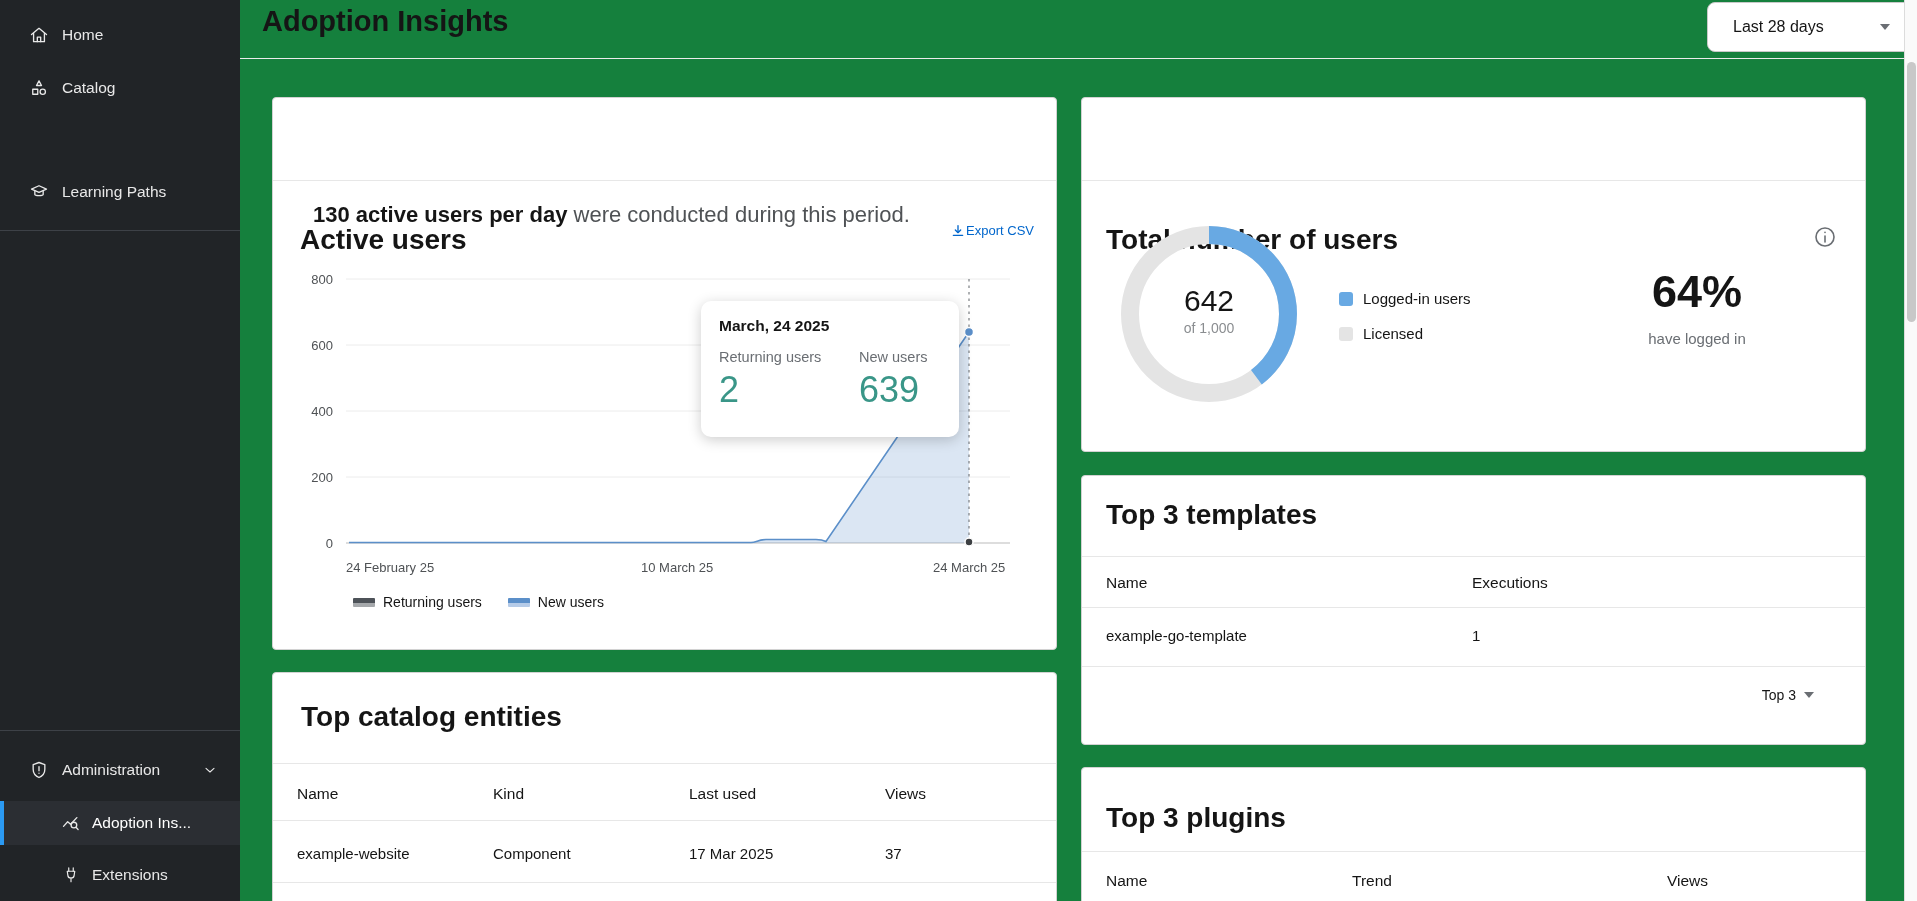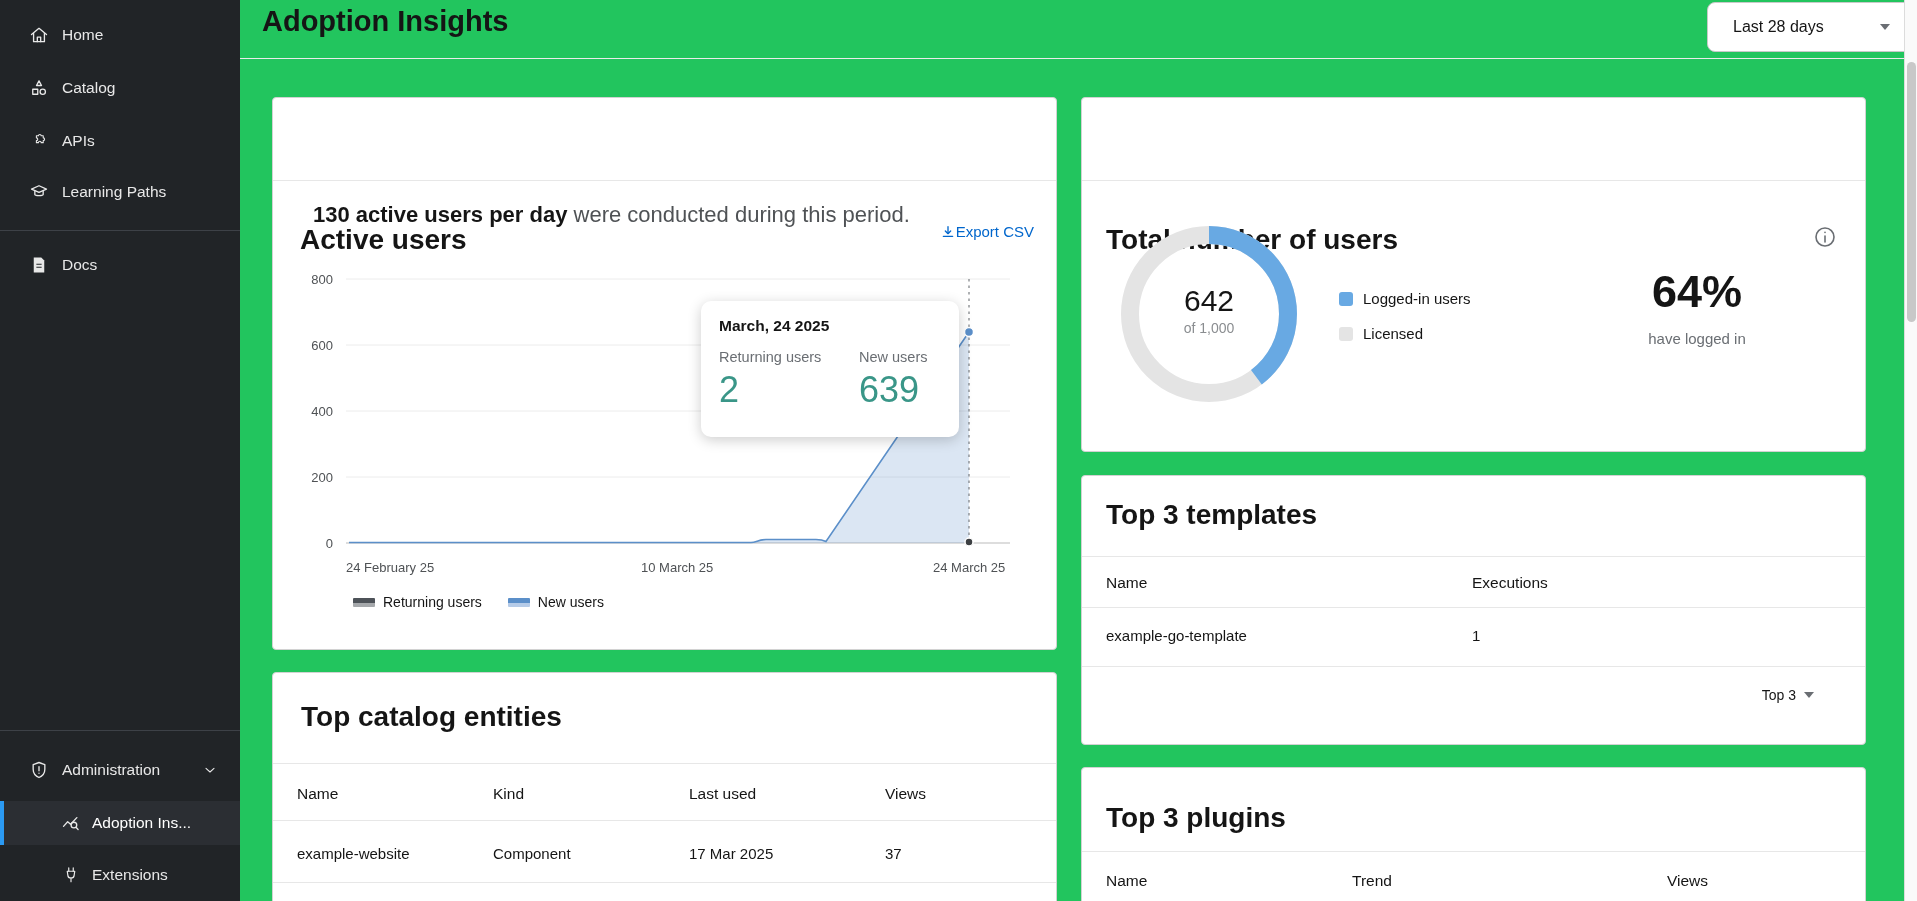"Home" .page { background: #22c55e -> #15803d }
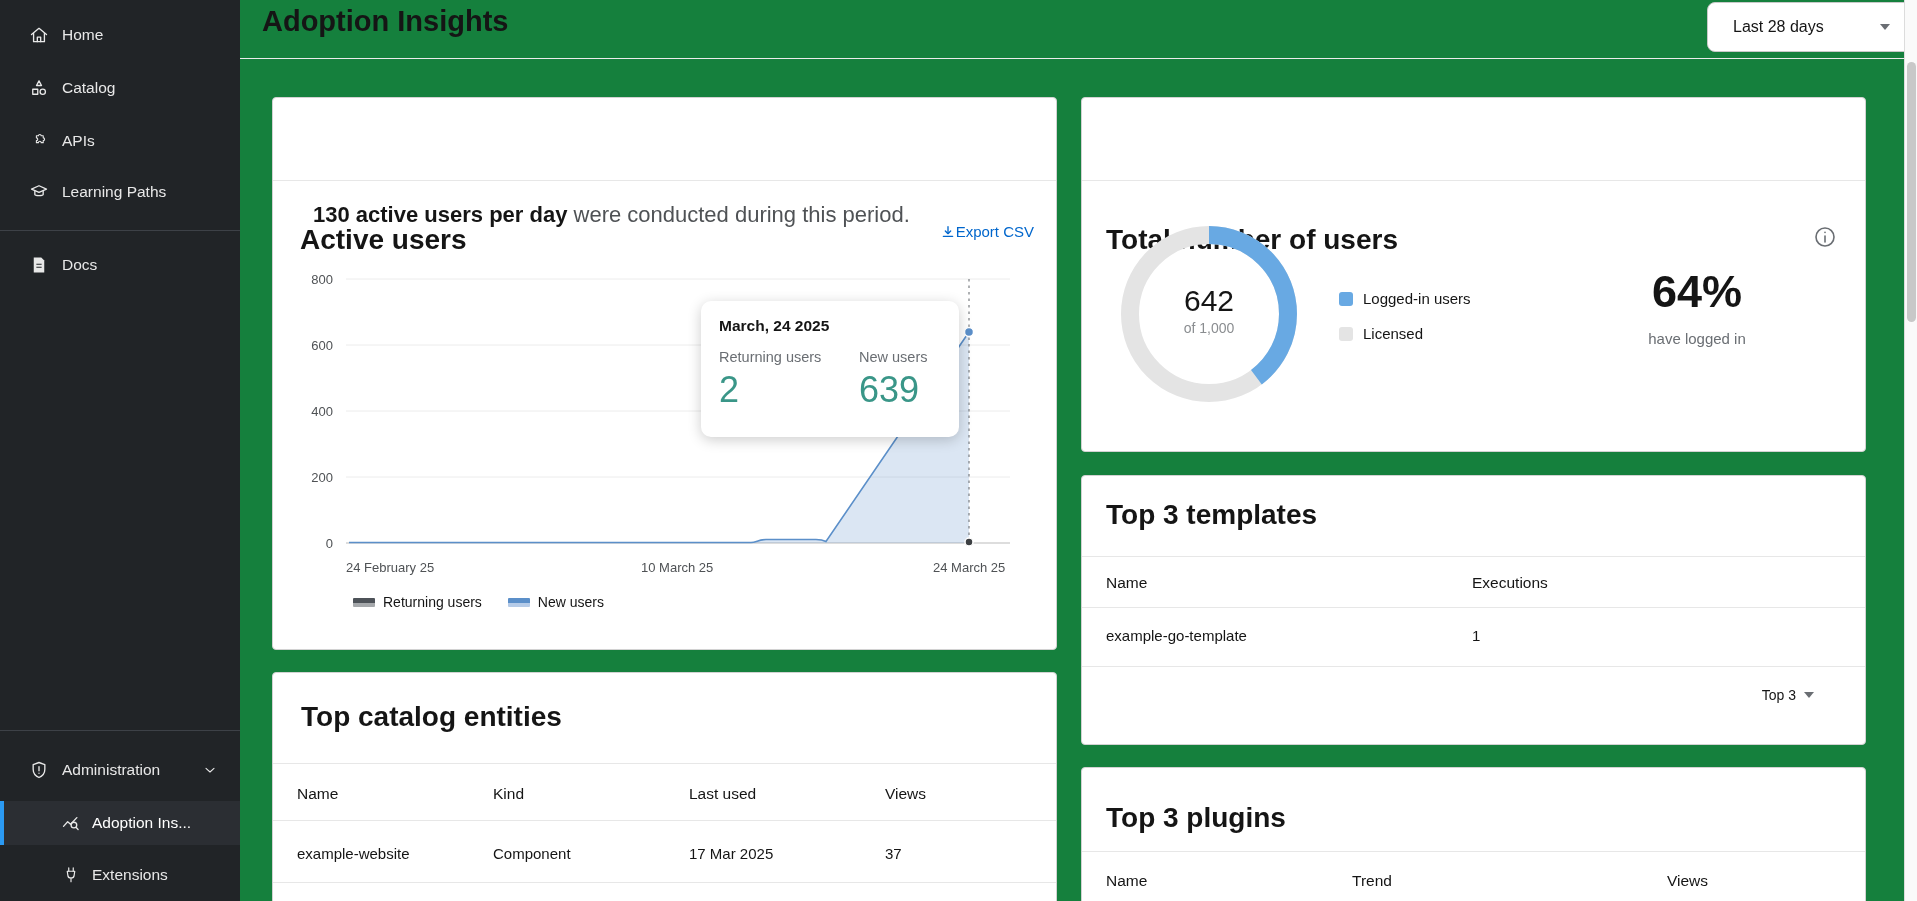"APIs" div.nav-item { html: <div> <span> <svg> <path></path> </svg> </span> <span>APIs</span> </div> -> none }
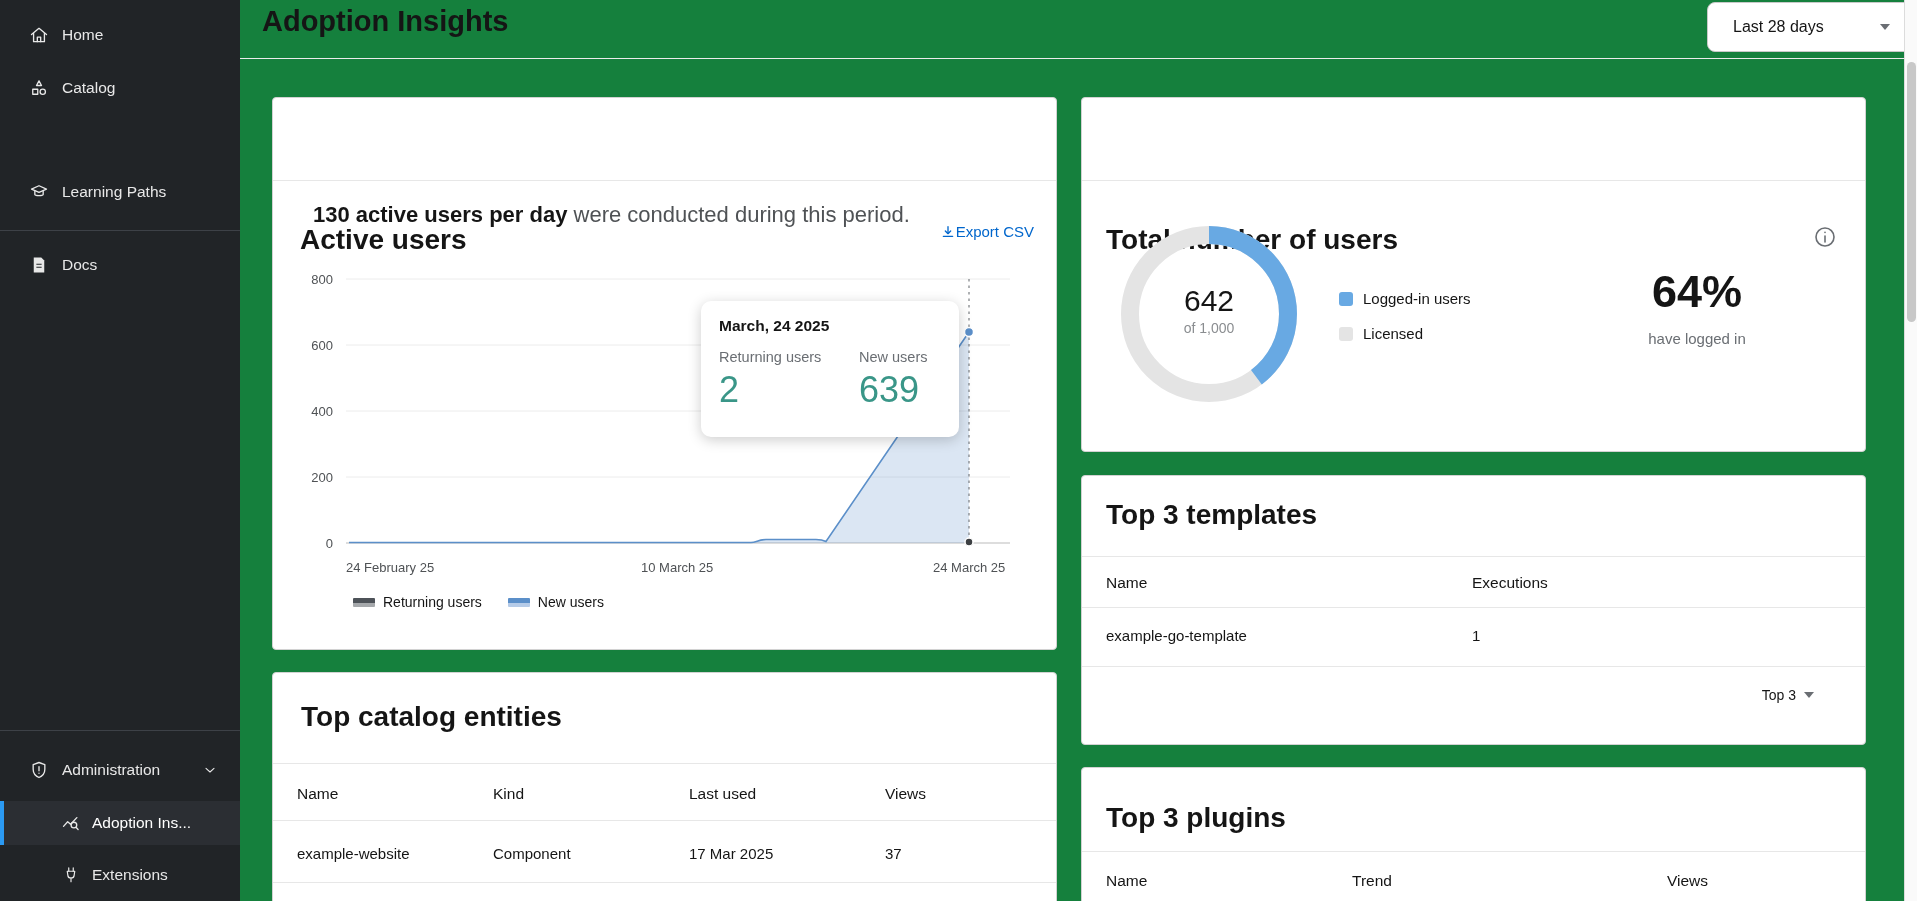"Export CSV" .export-btn { align-items: center -> flex-start; font-size: 15px -> 13px }
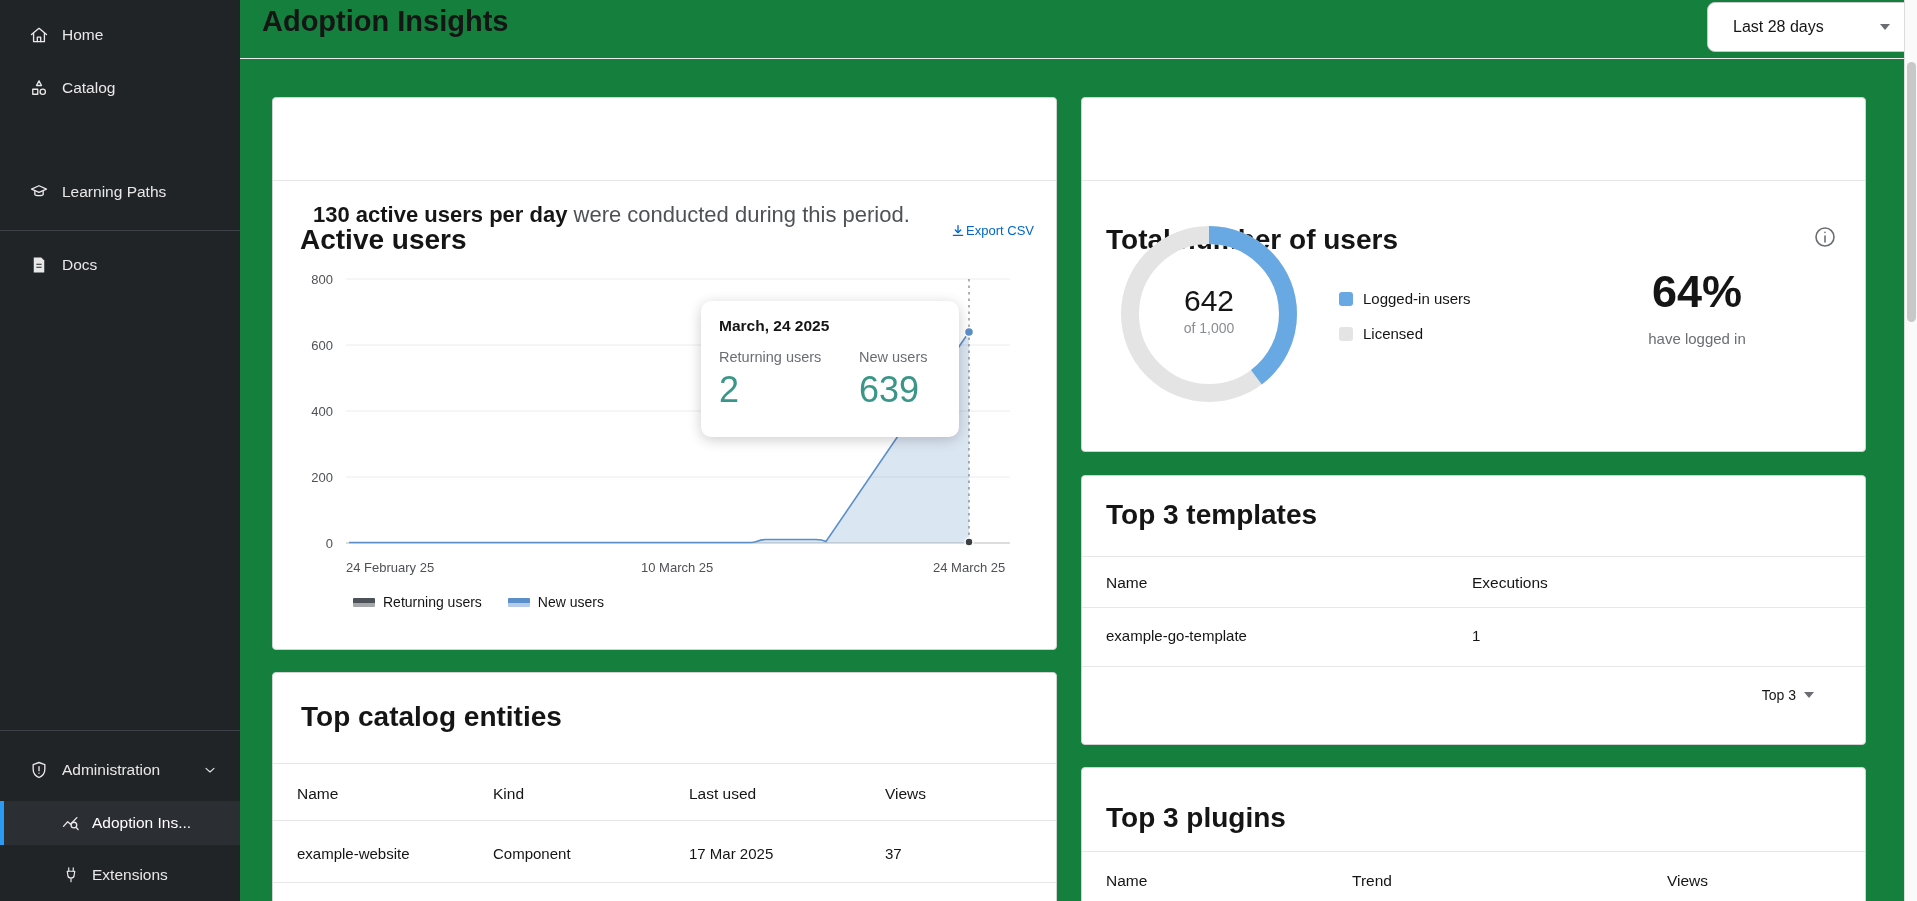"Docs" div.nav-item { html: <div> <span> <svg> <path></path> <path></path> </svg> </span> <span>Docs</span> </div> -> none }
